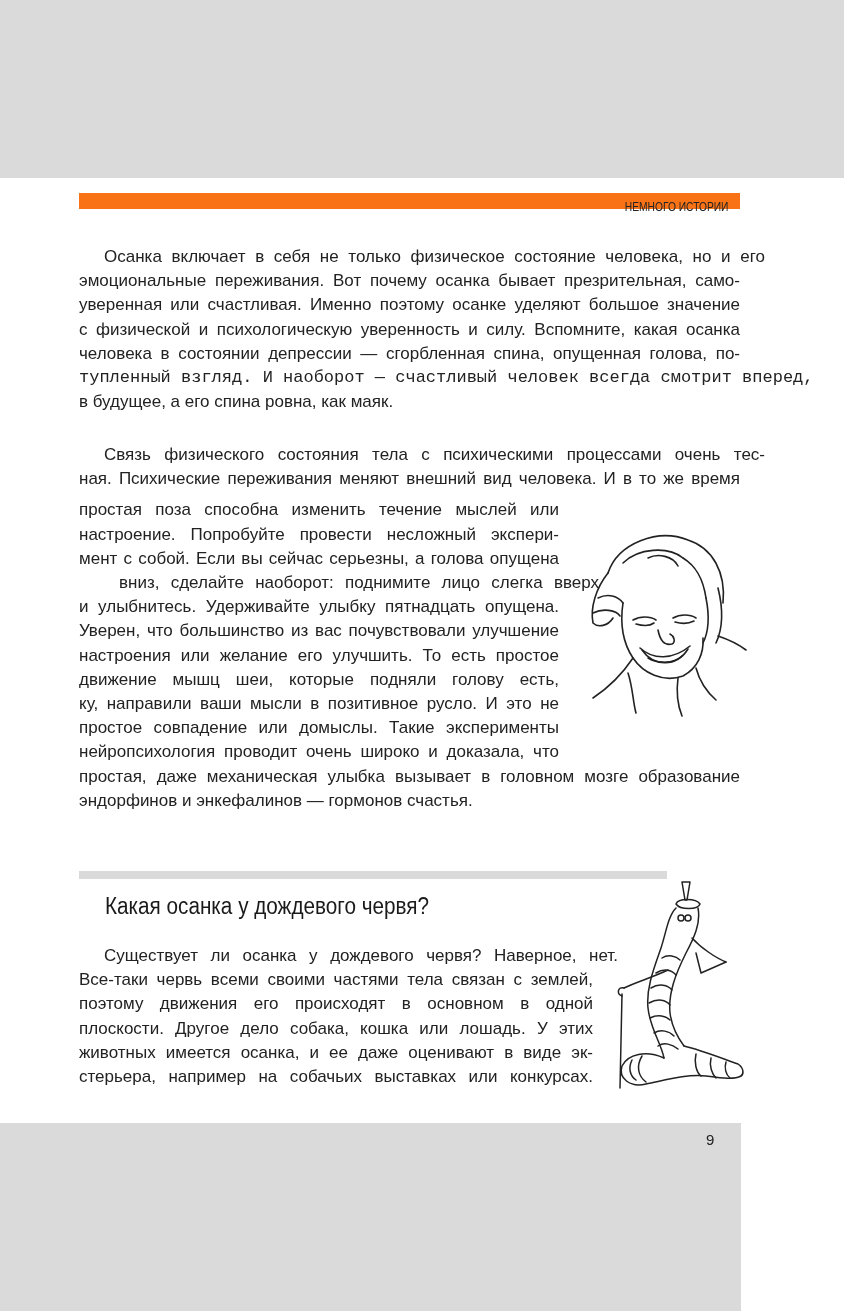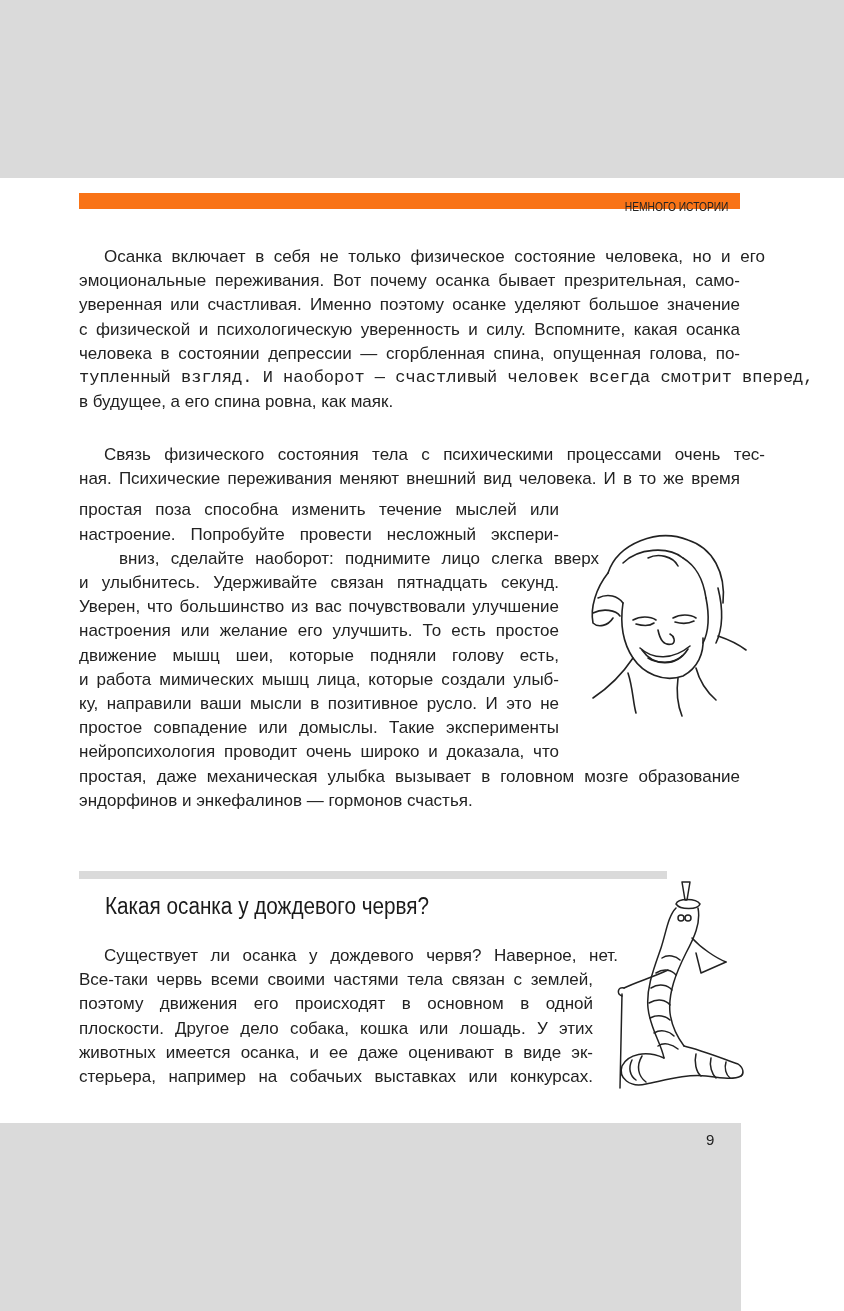"мент с собой. Если вы" span.line { html: none -> <span>мент с собой. Если вы сейчас серьезны, а голова опущена</span> }
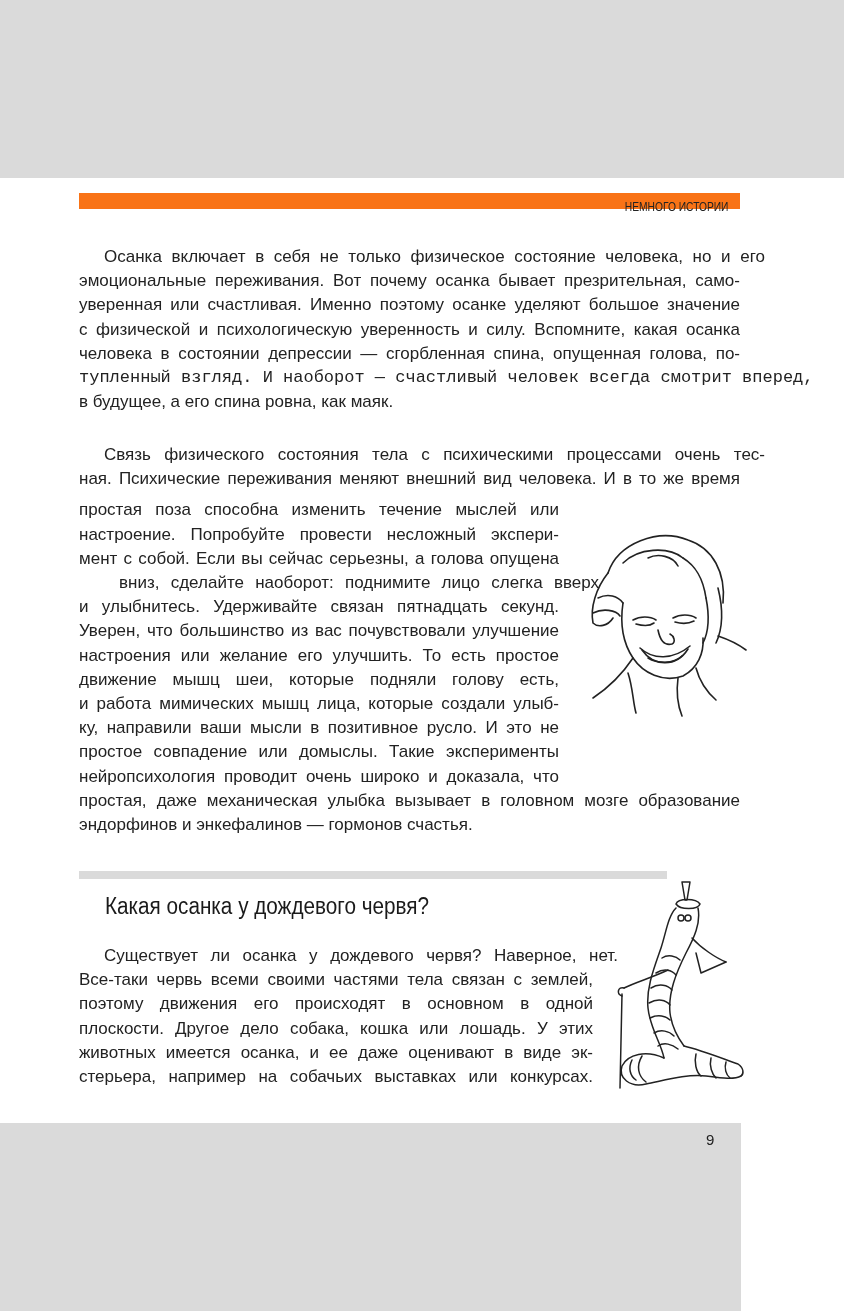"и улыбнитесь. Удерживайте связан" span.line { text: связан пятнадцать секунд -> улыбку пятнадцать опущена }
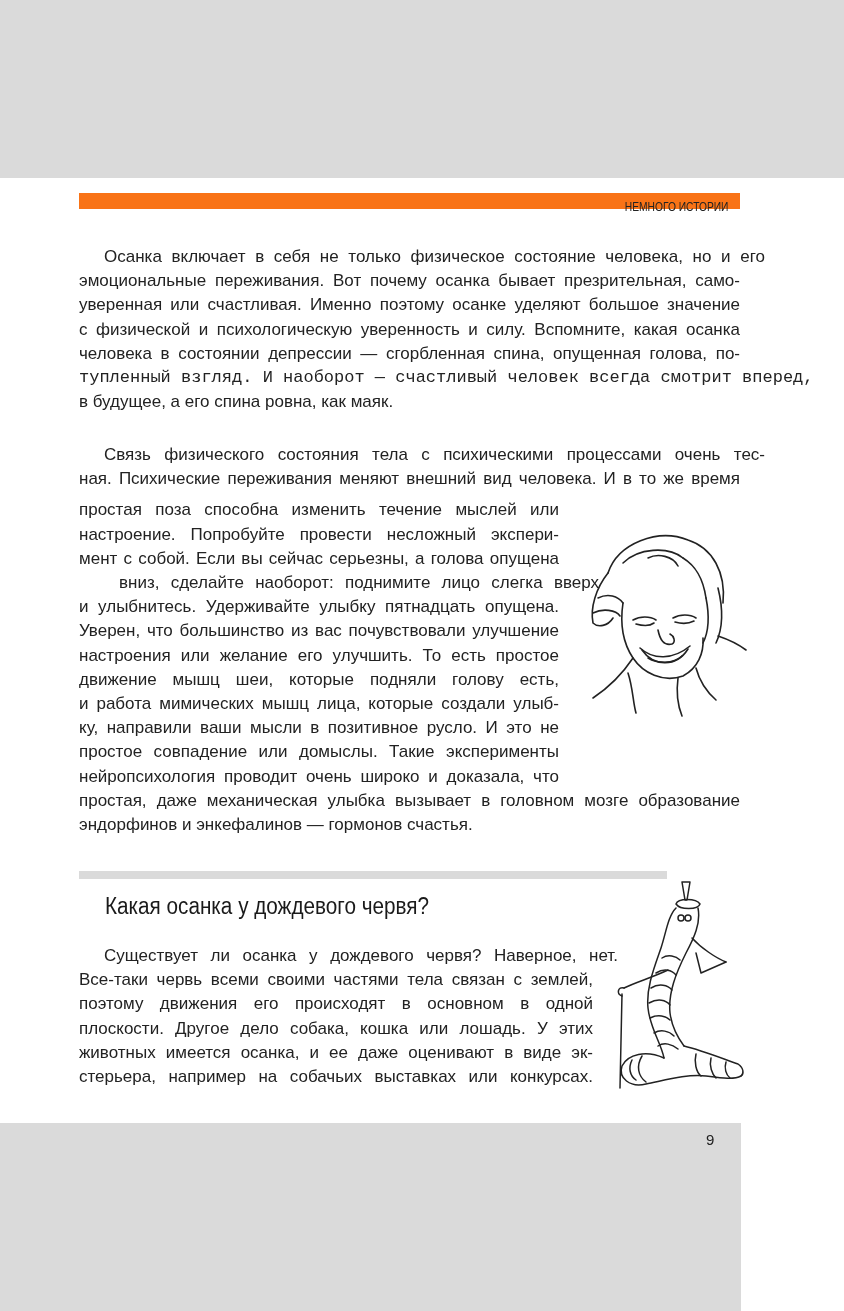"и работа мимических мышц лица," span.line { html: <span>и работа мимических мышц лица, которые создали улыб-</span> -> none }
